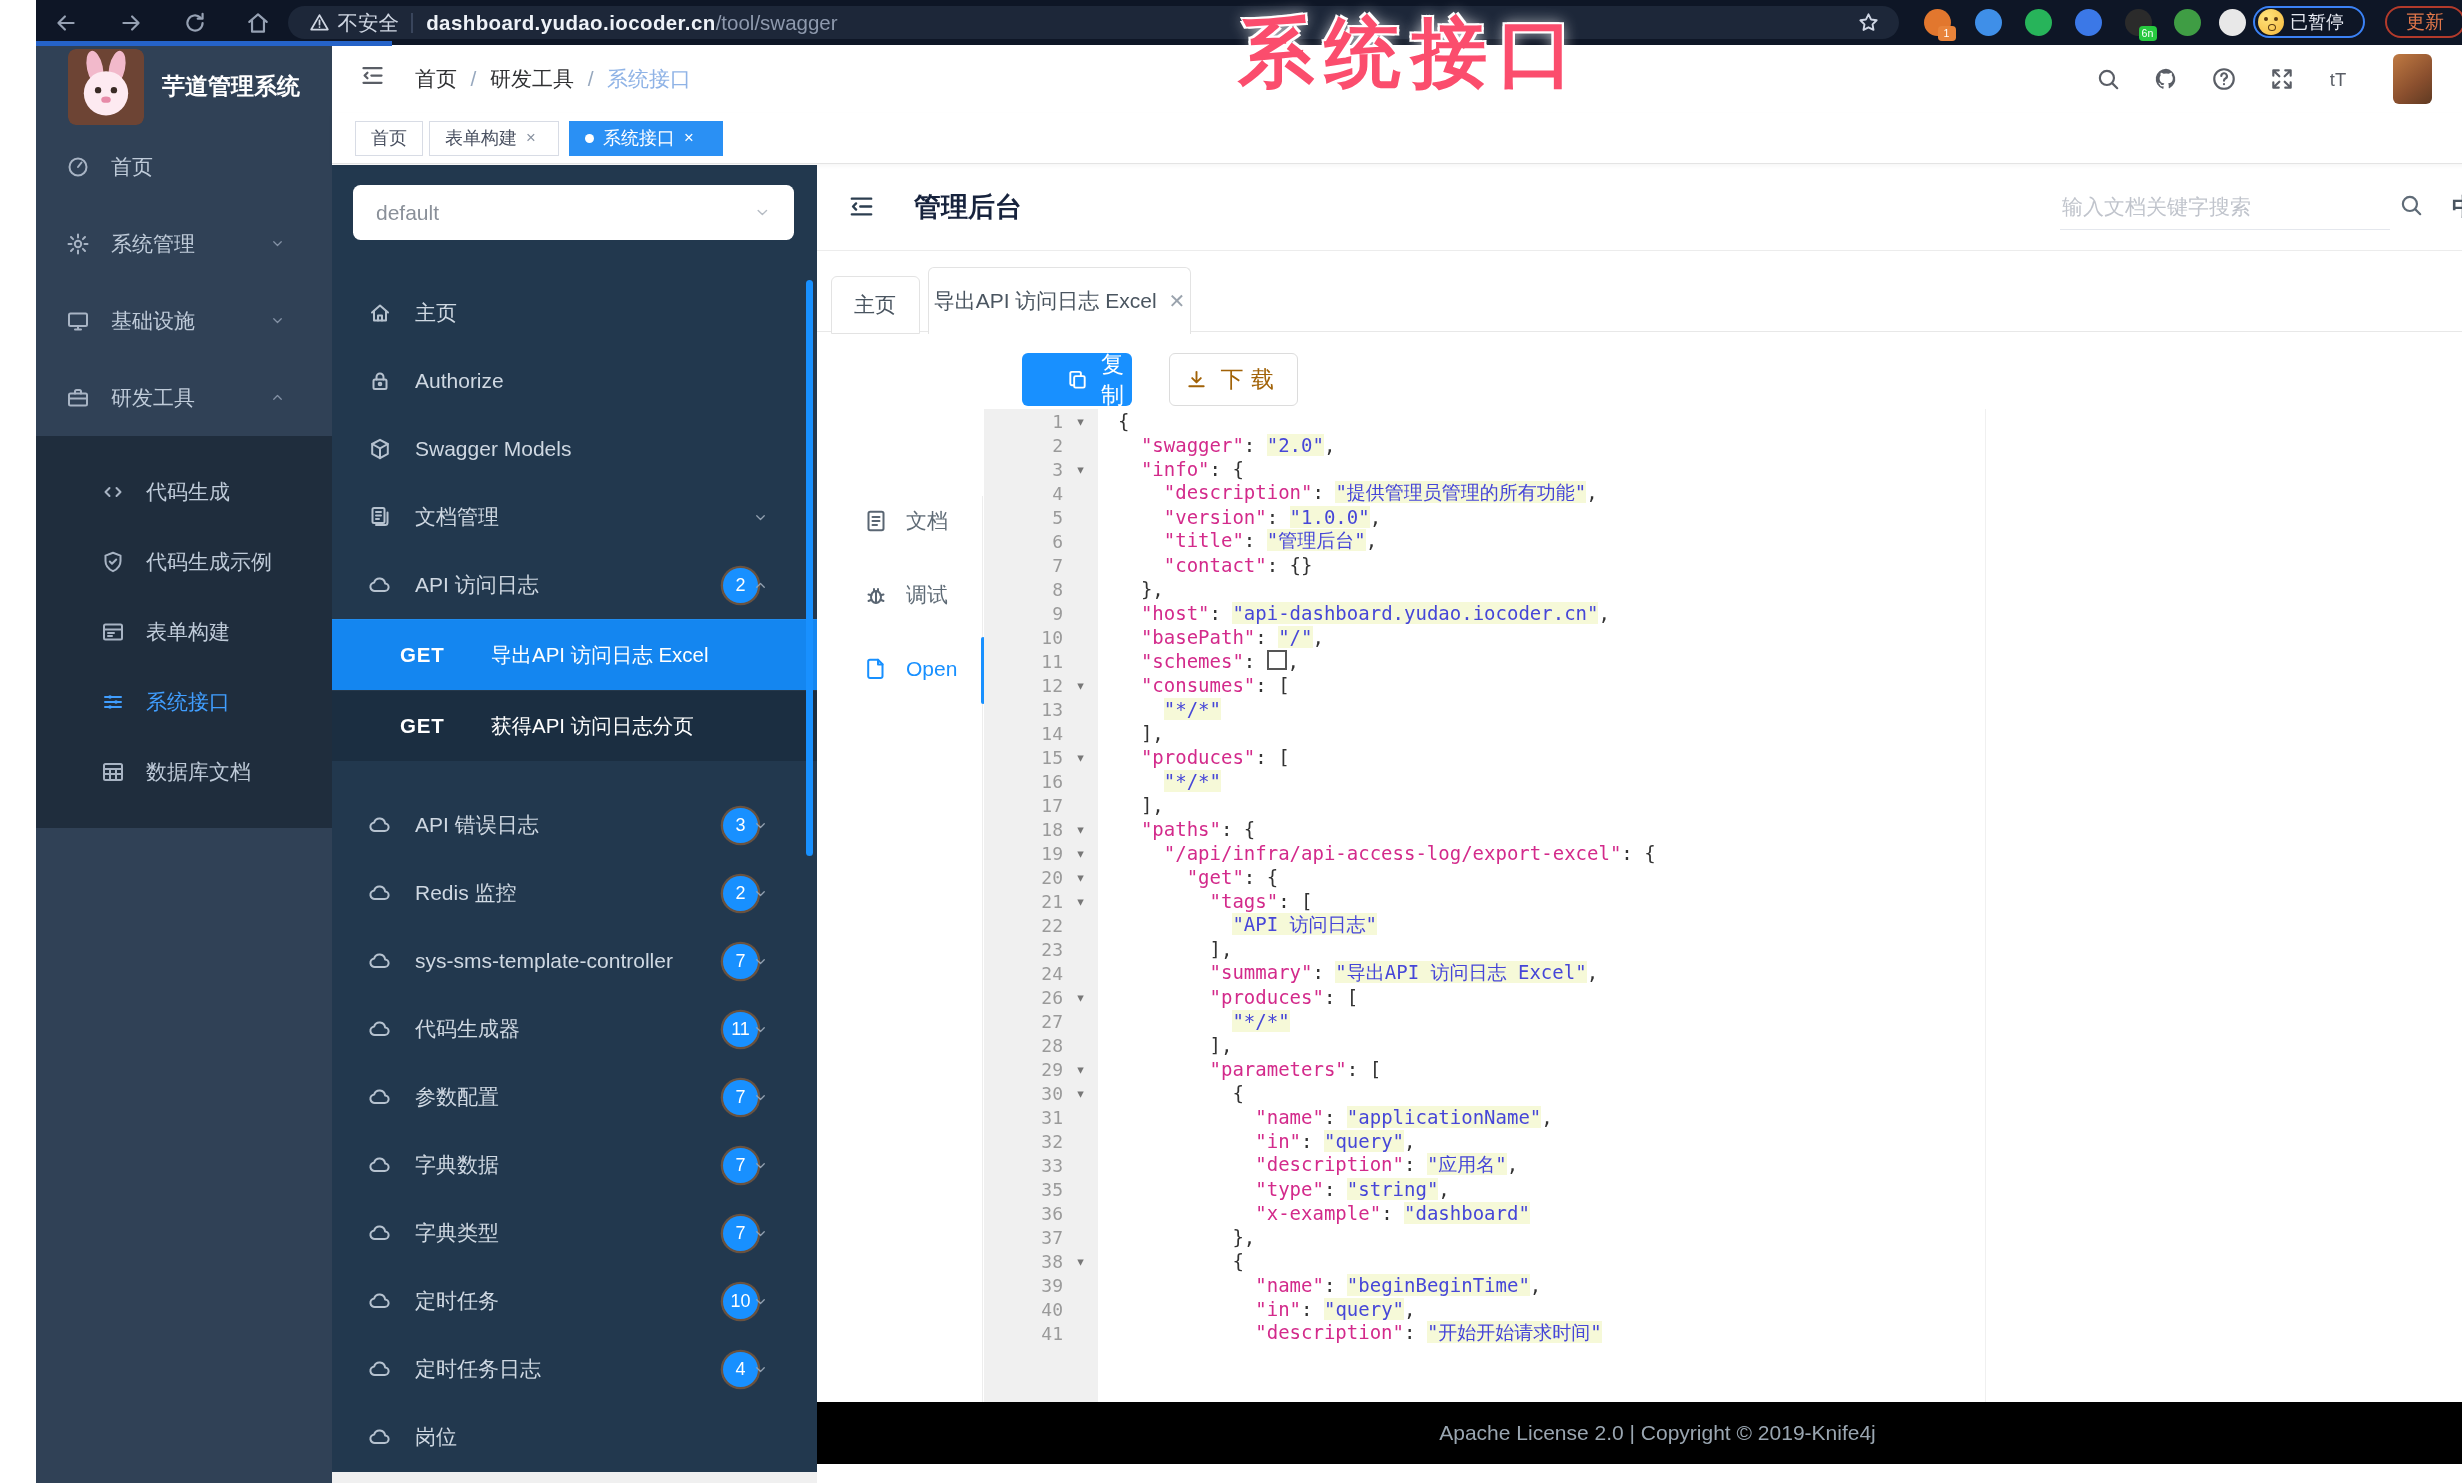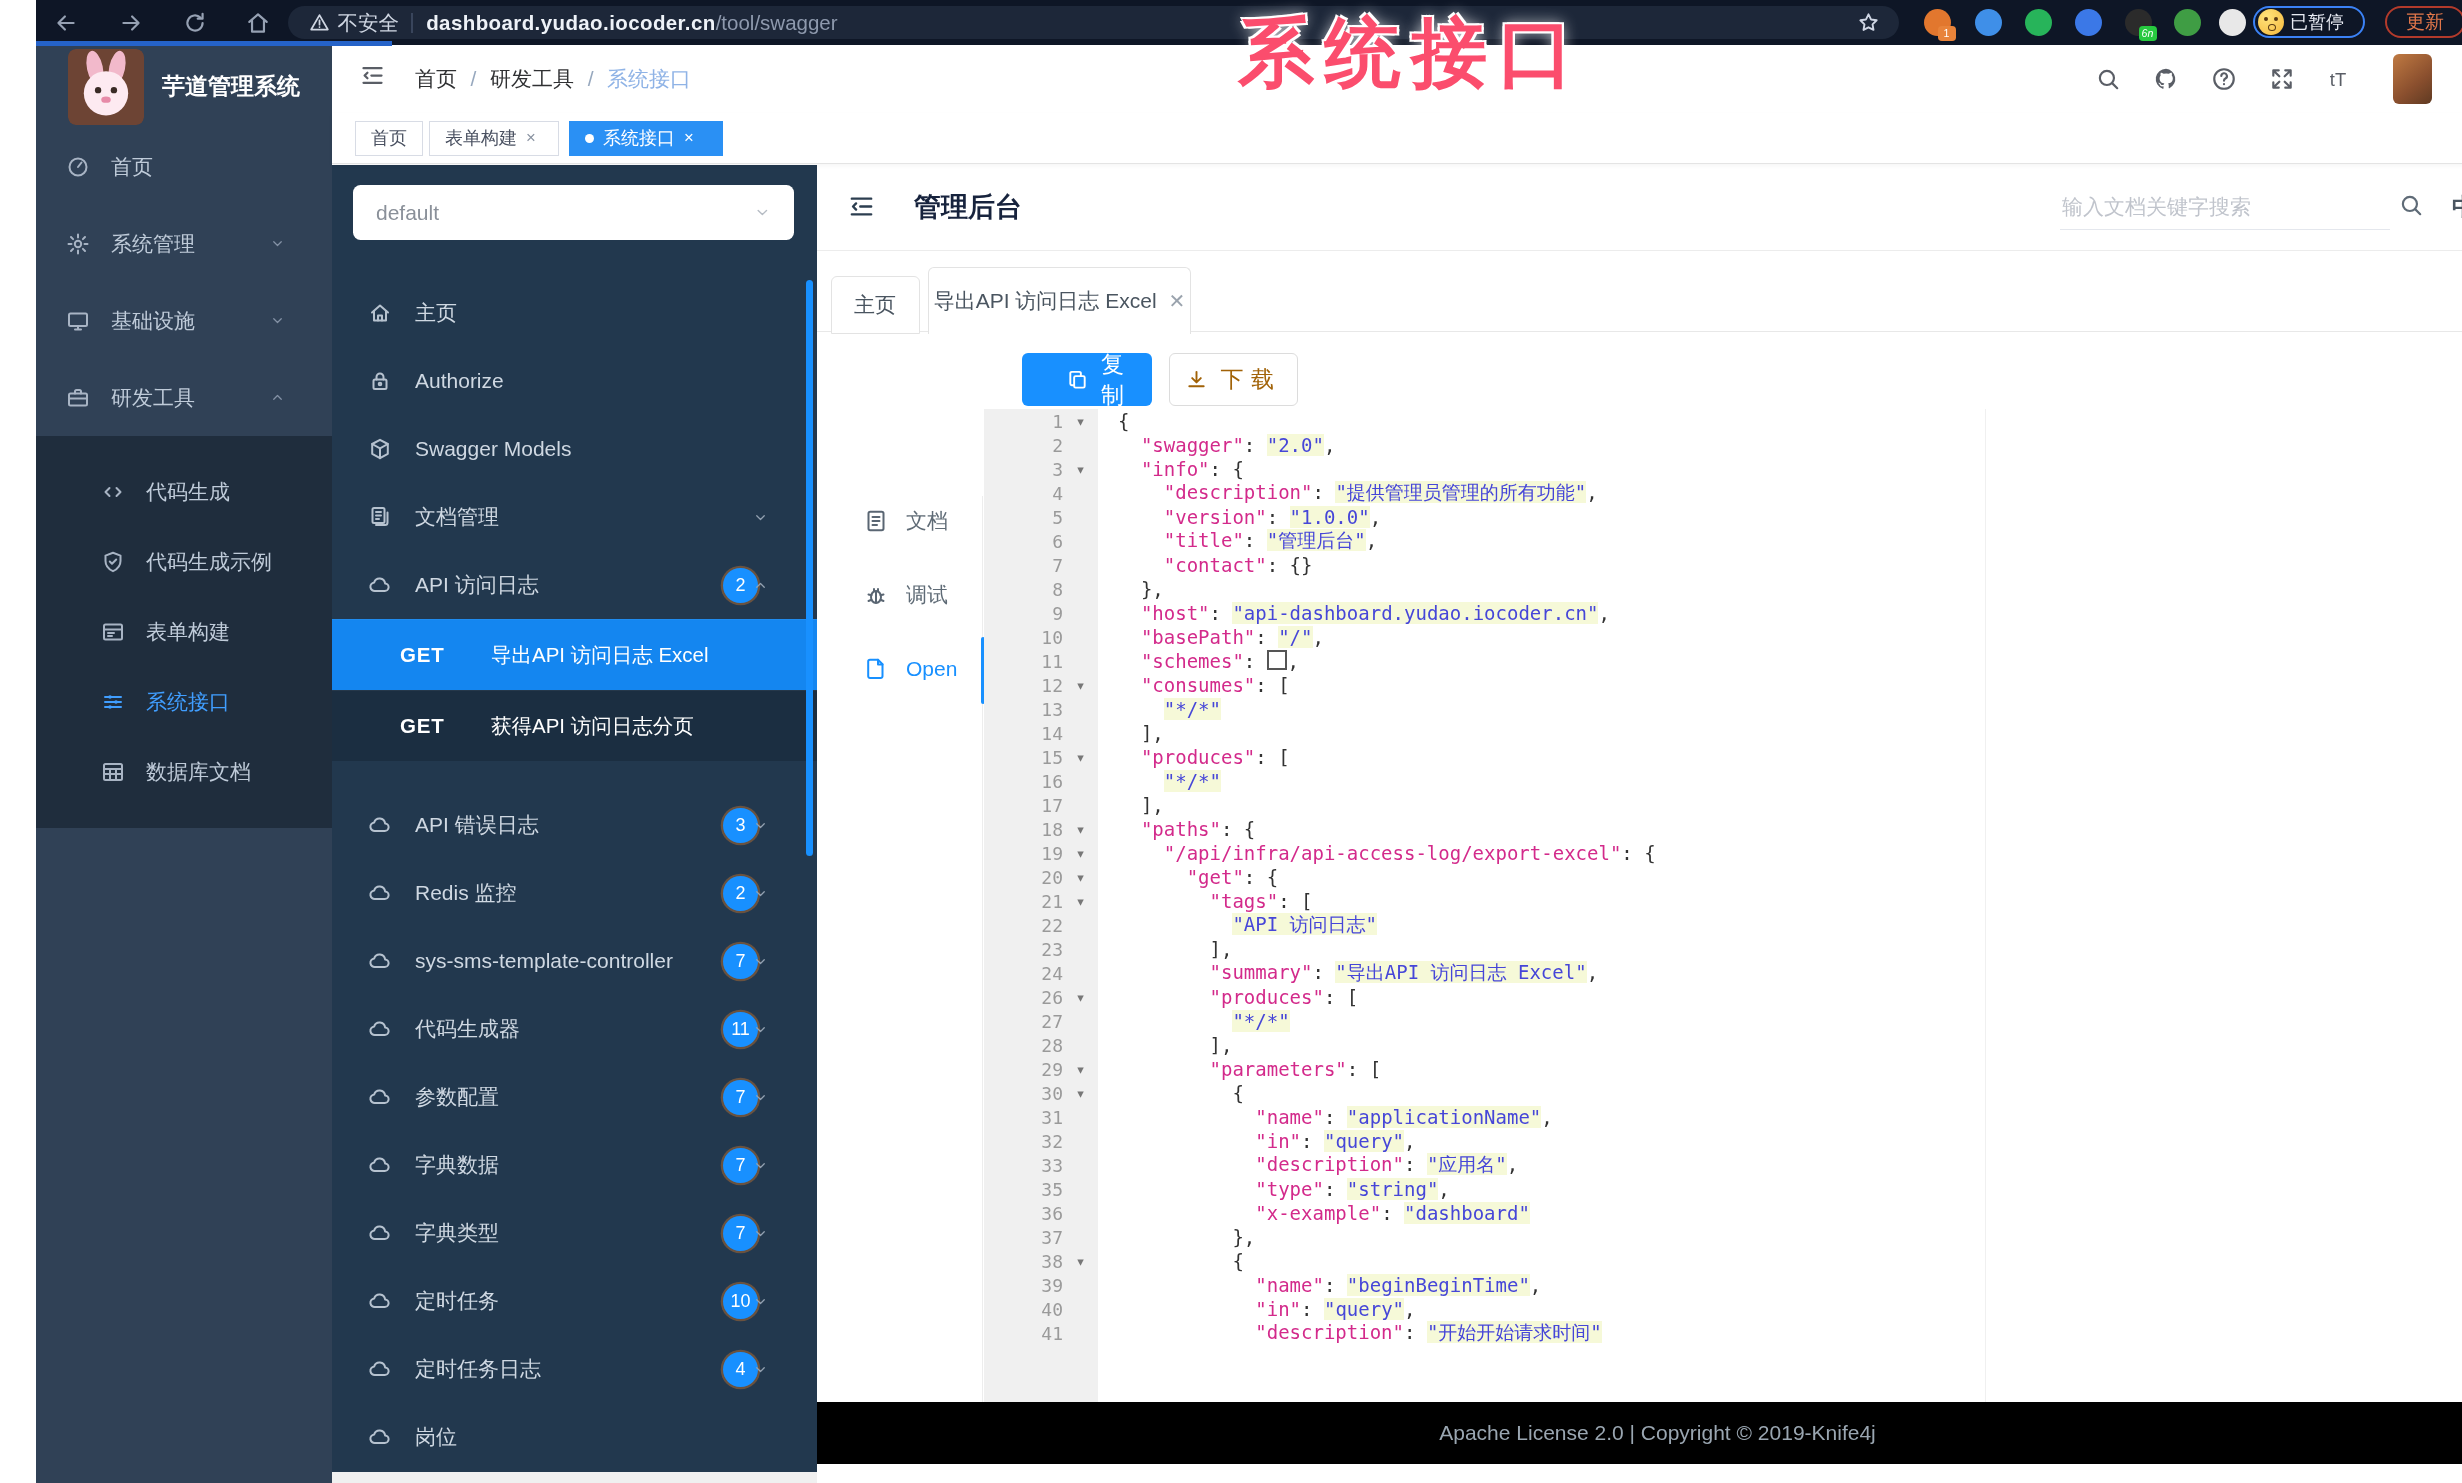"6n" span.mini { font-style: italic -> none }
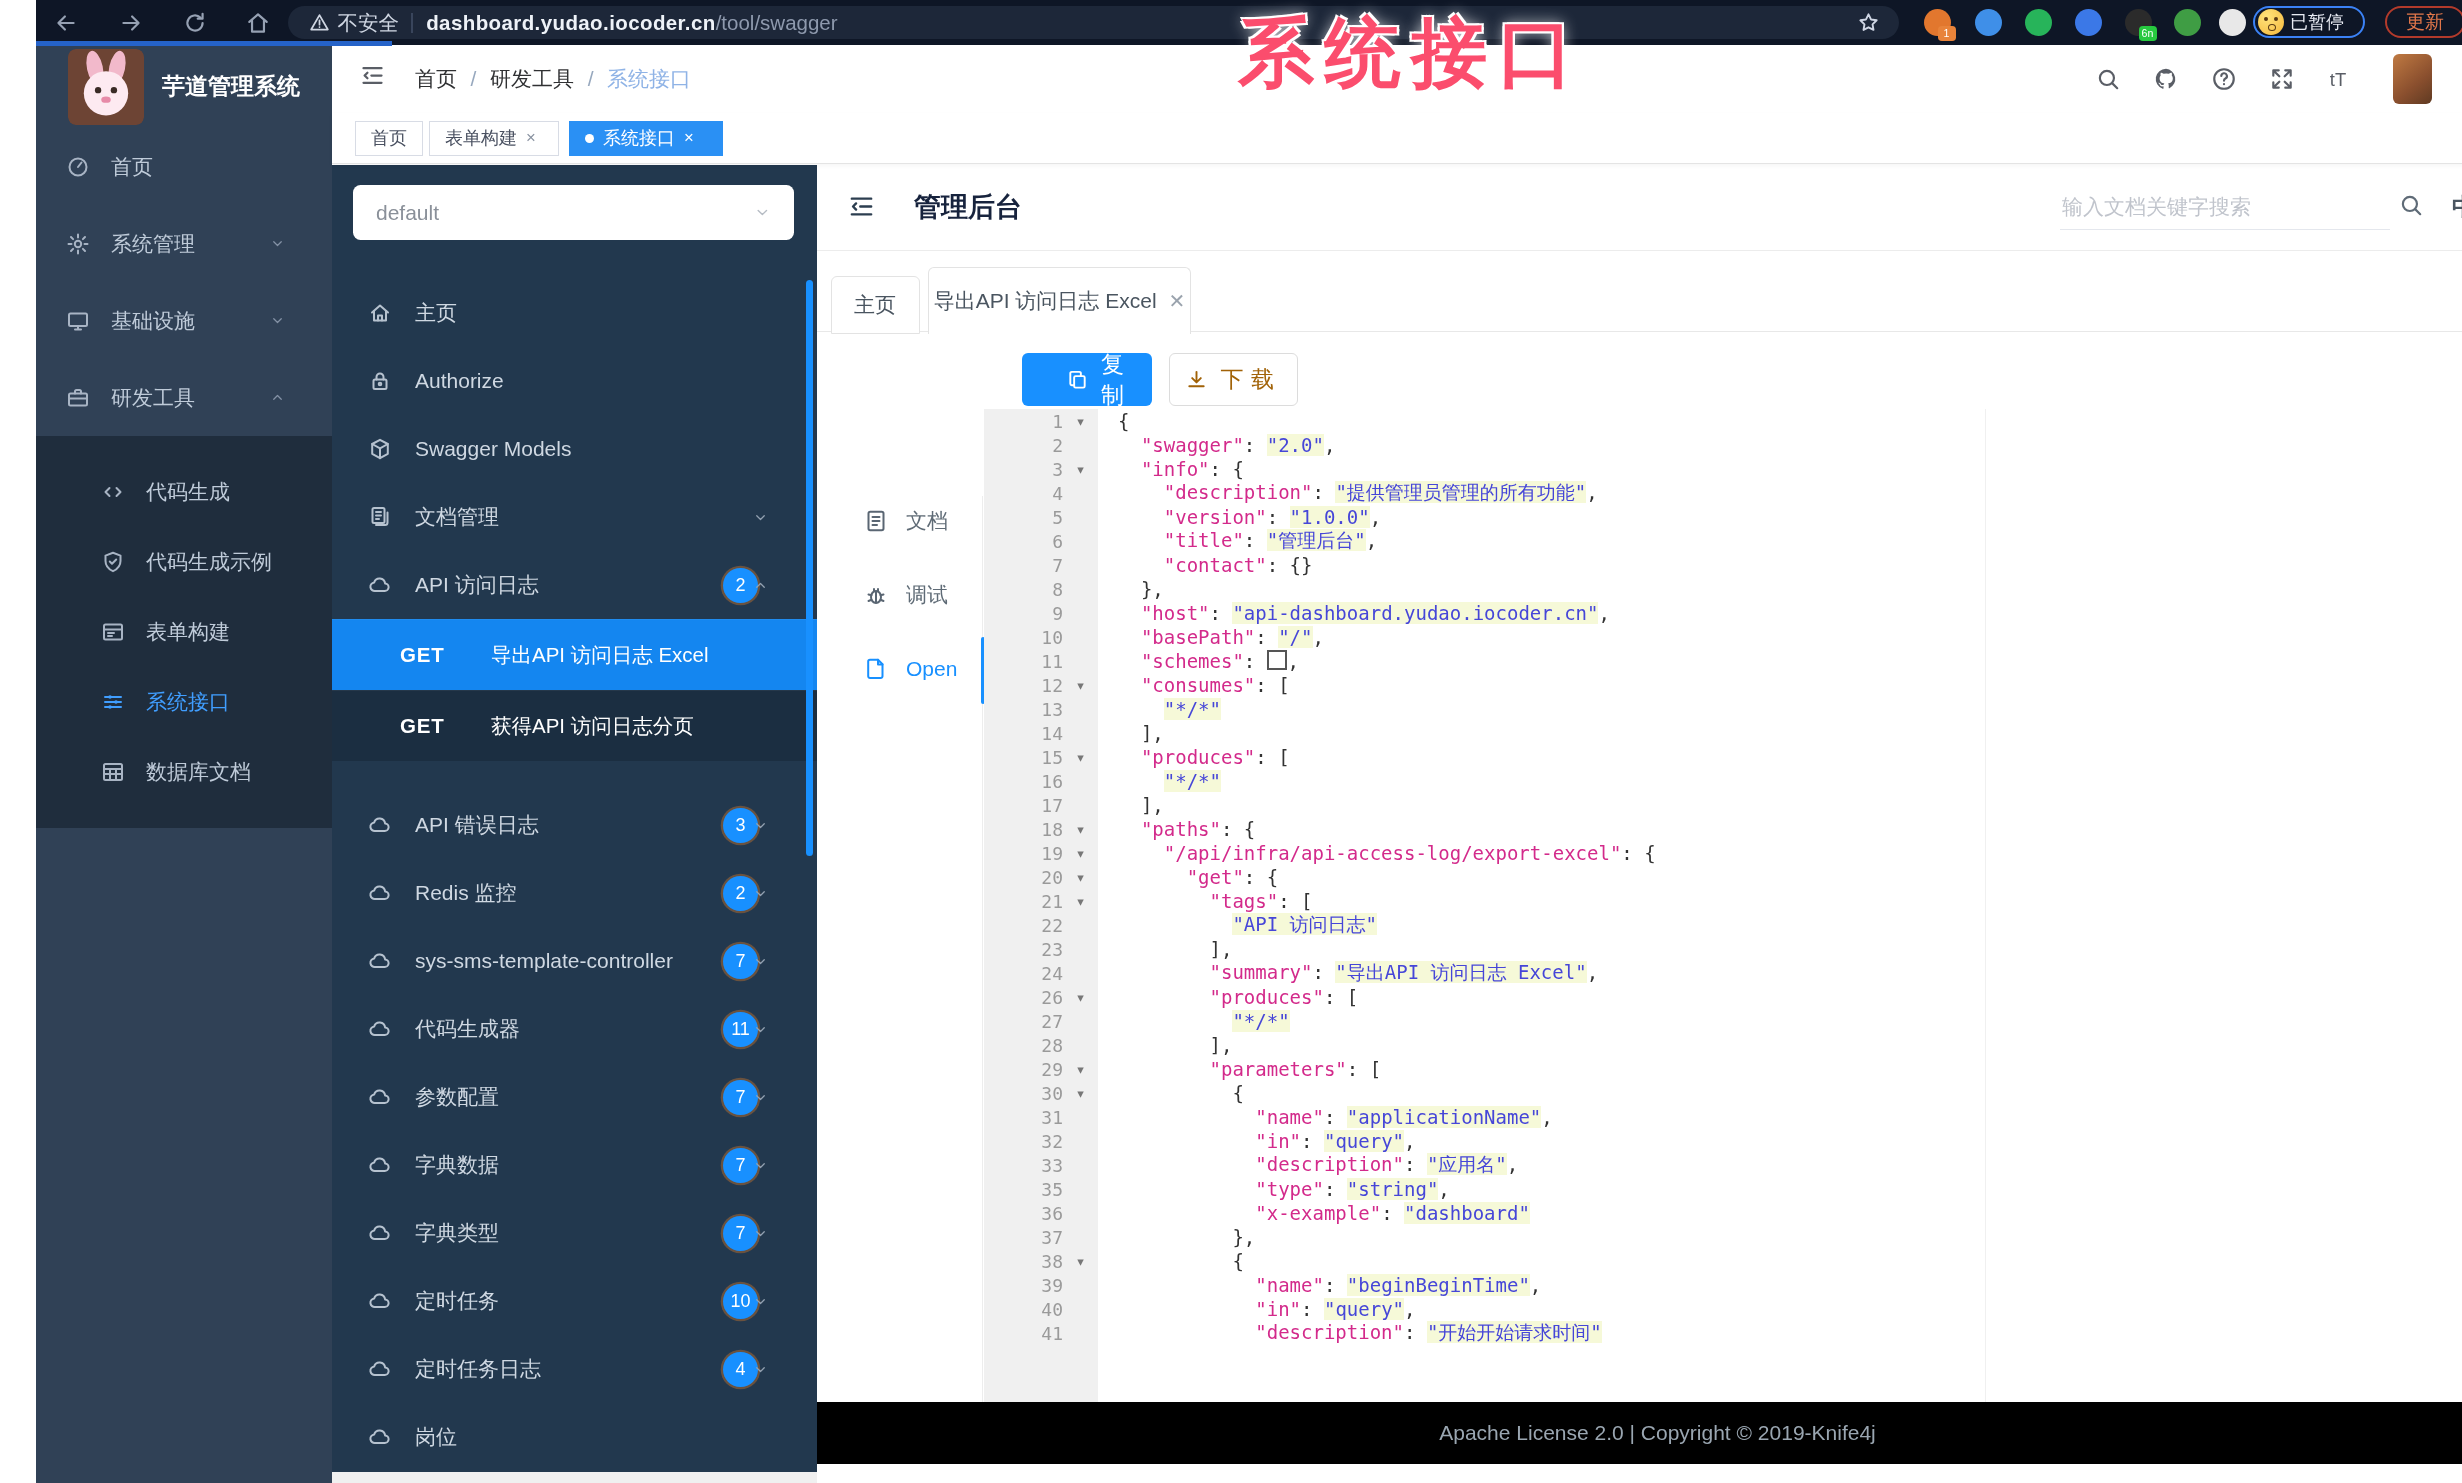"复制" .btn-copy { width: 130px -> 110px }
